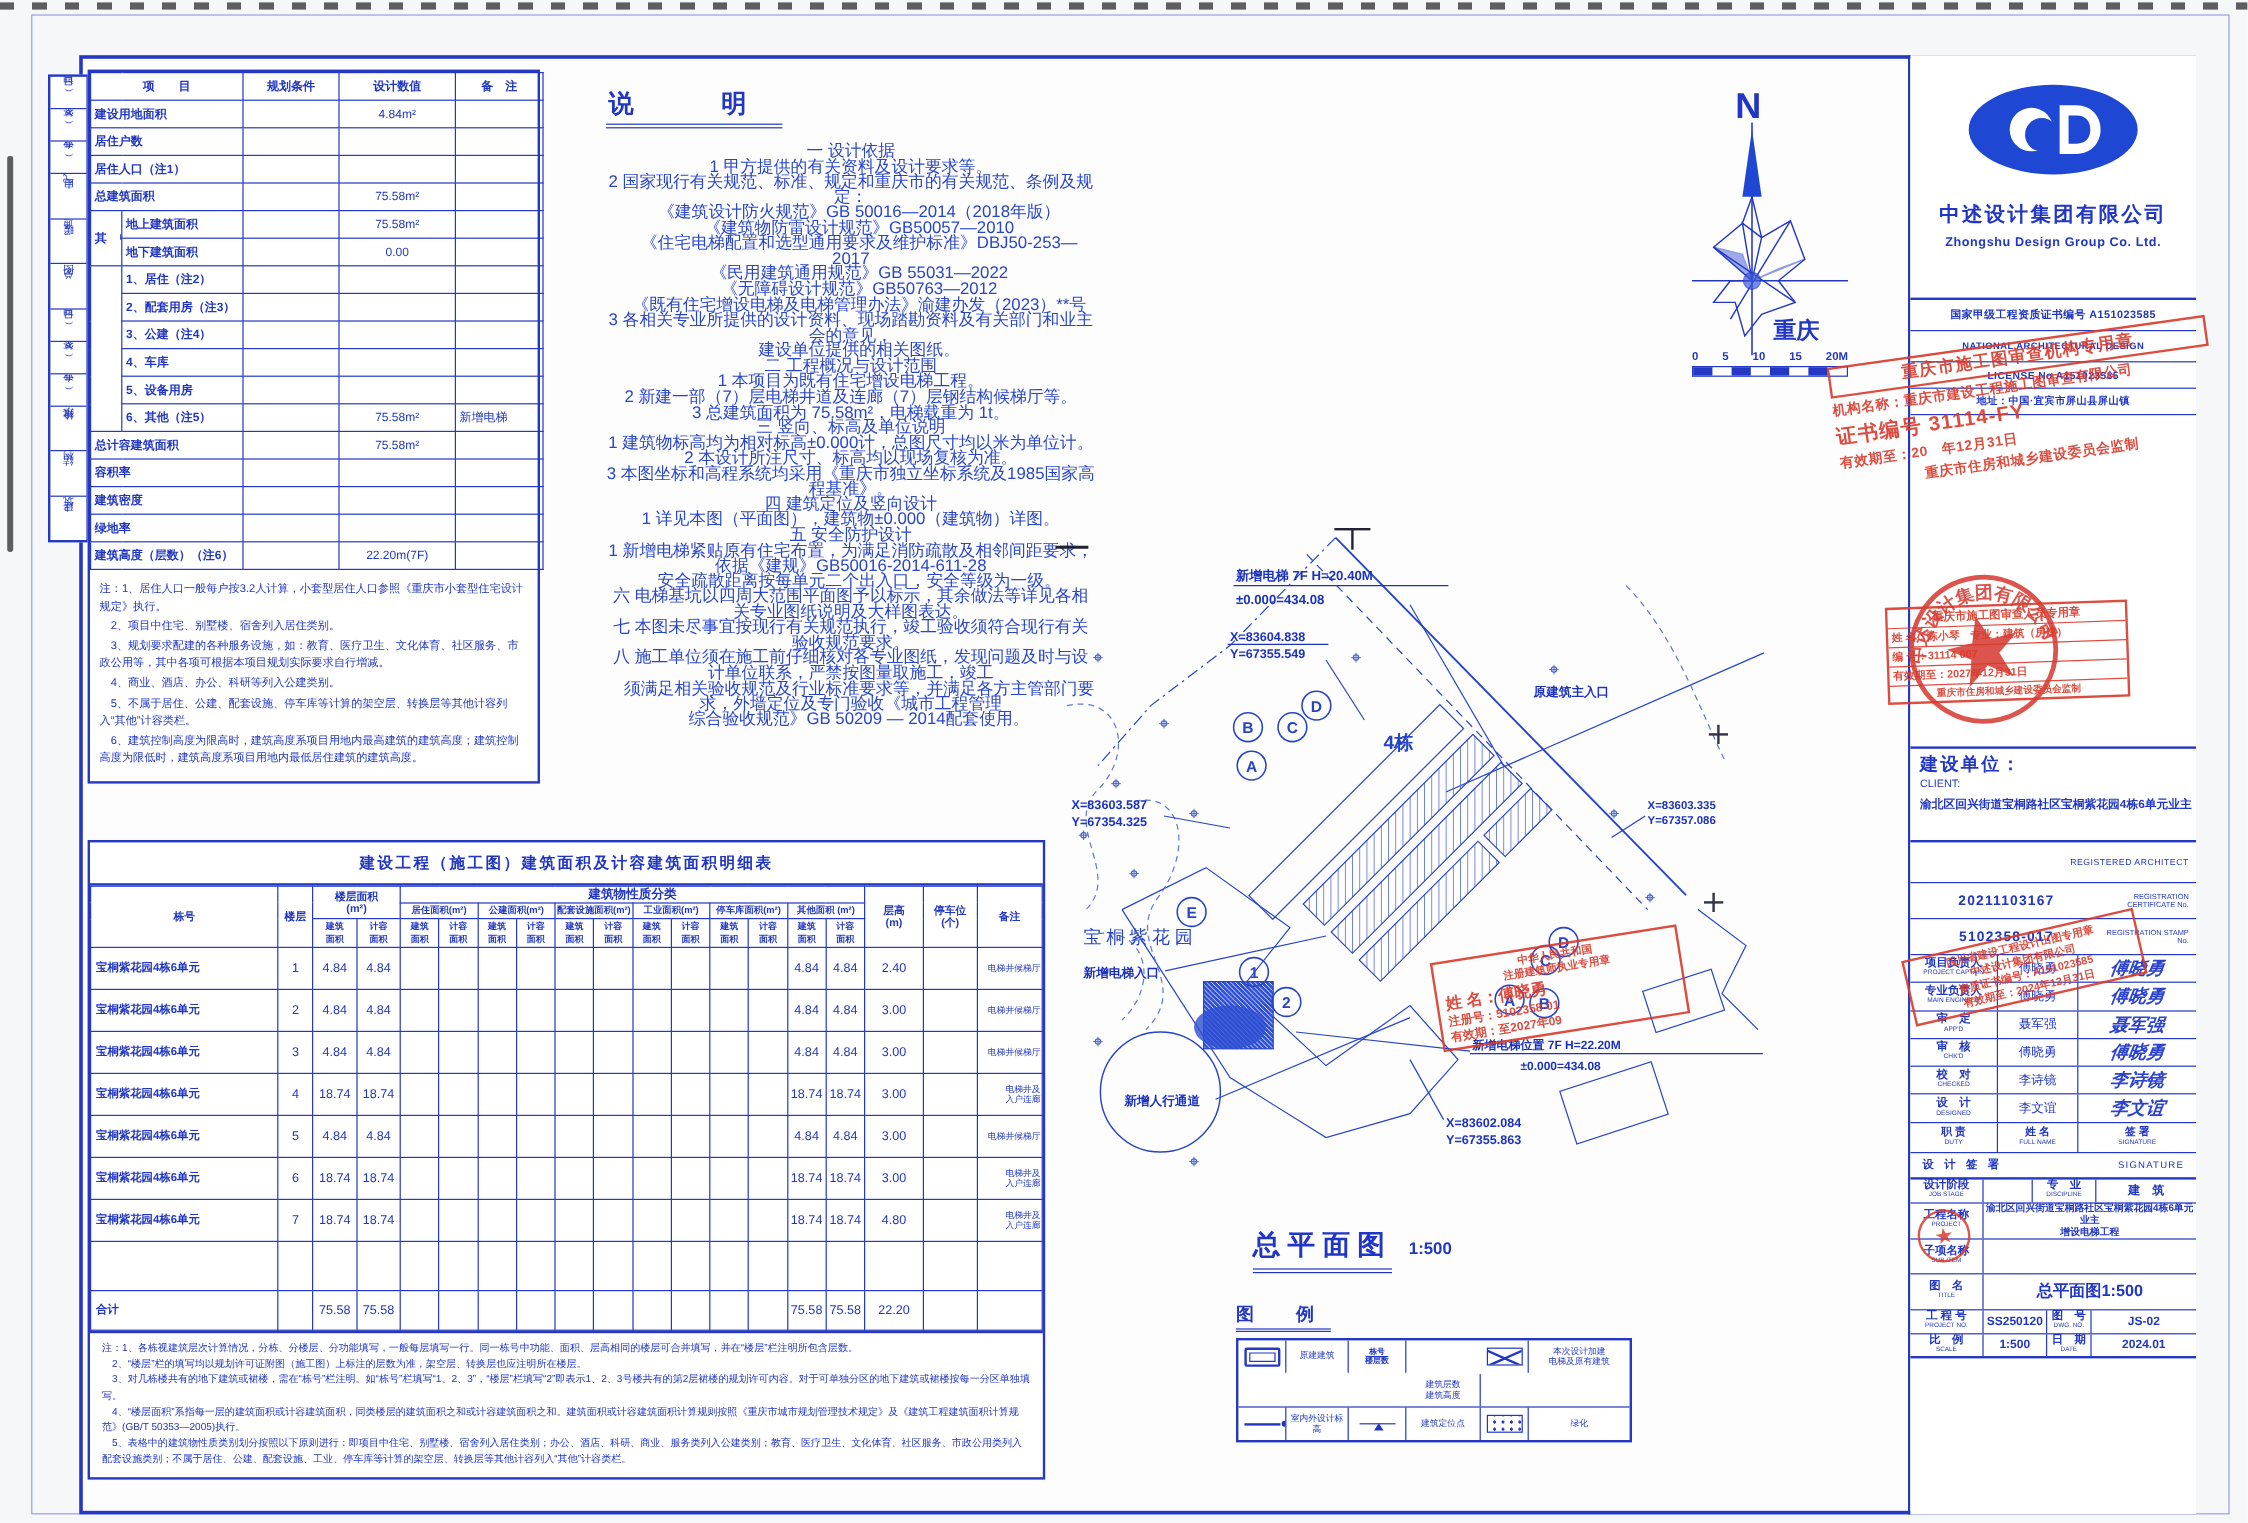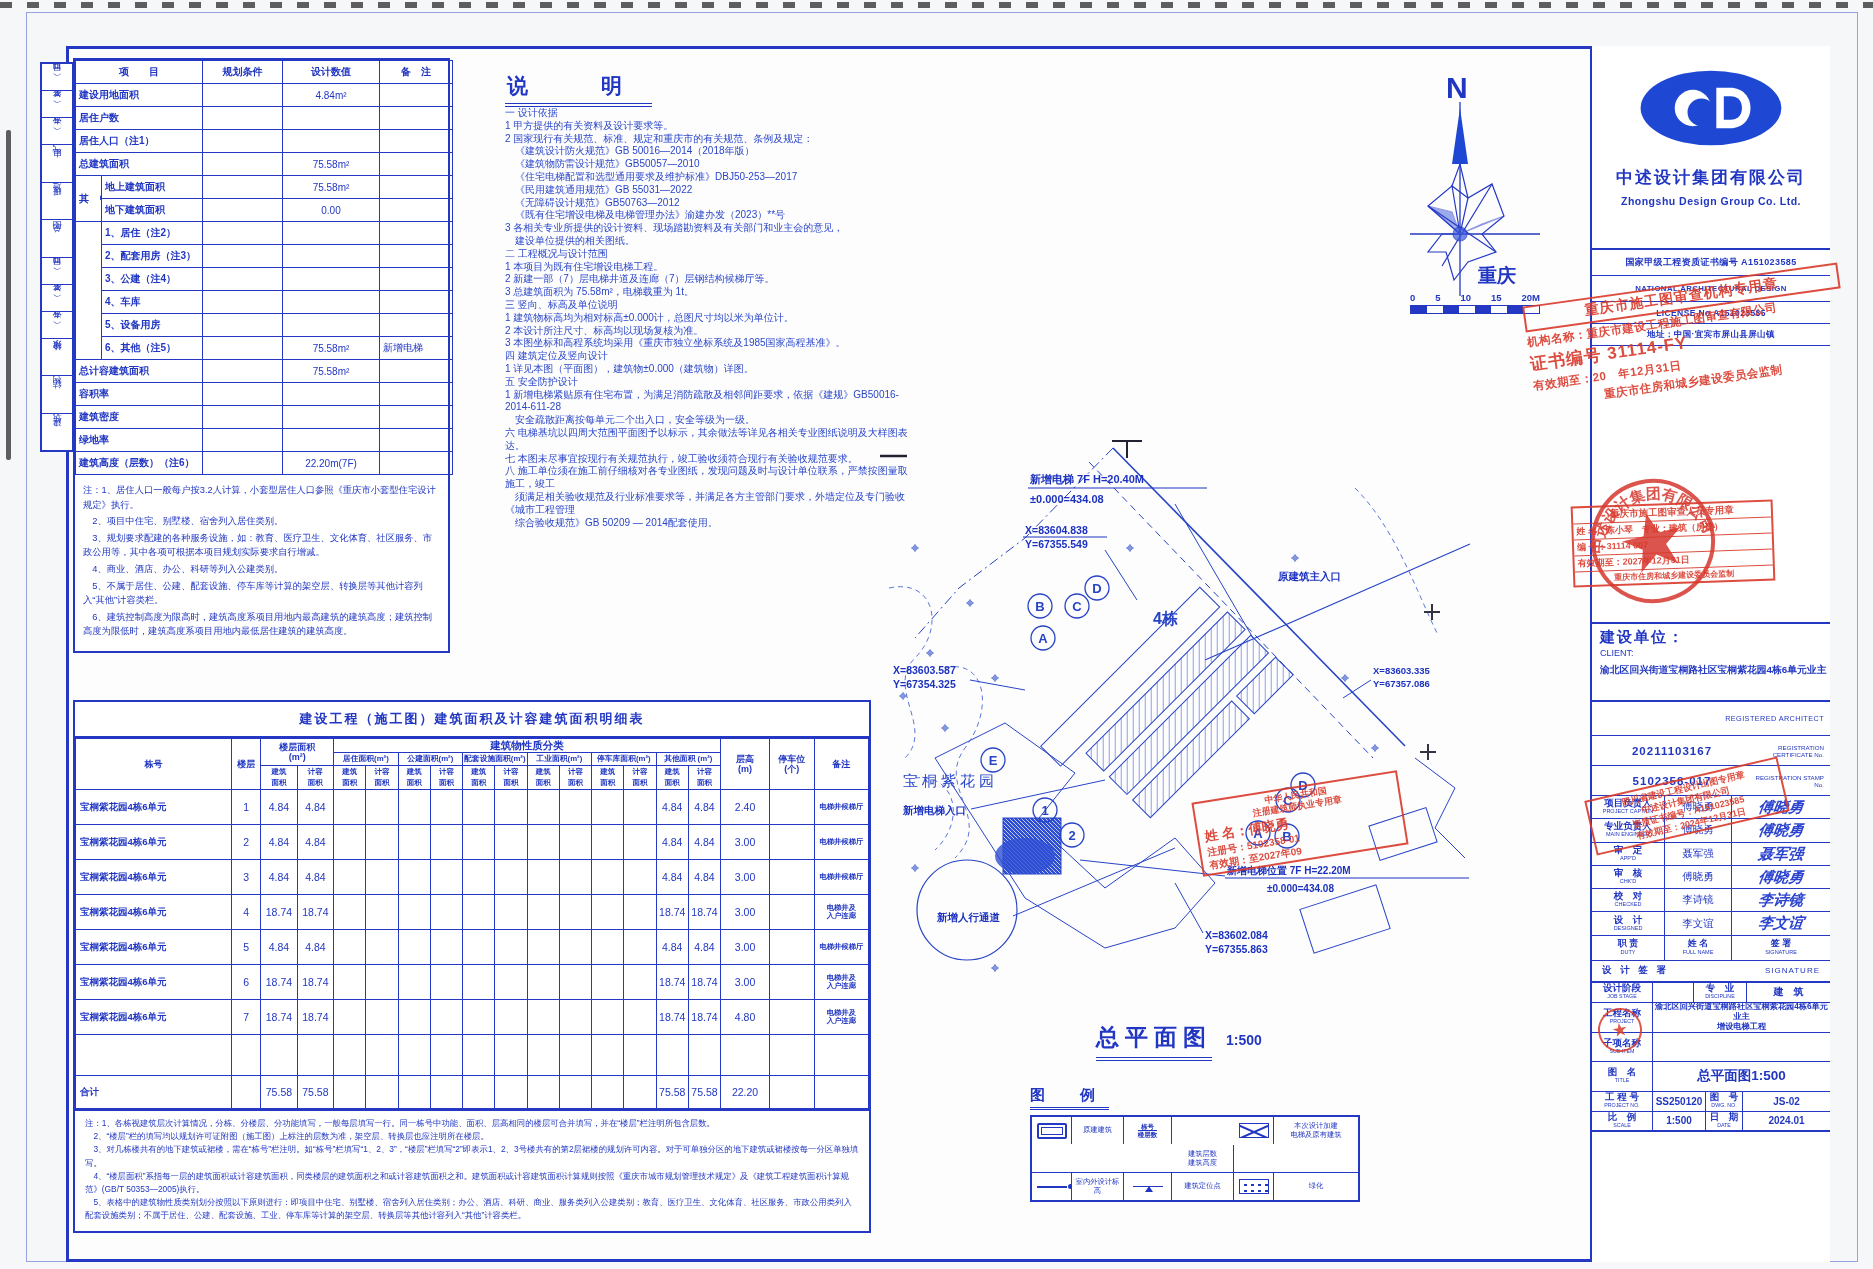"一 设计依据" .sm-lines { font-size: 10px -> 14px; margin-top: 0 -> 12px; text-align: none -> center }
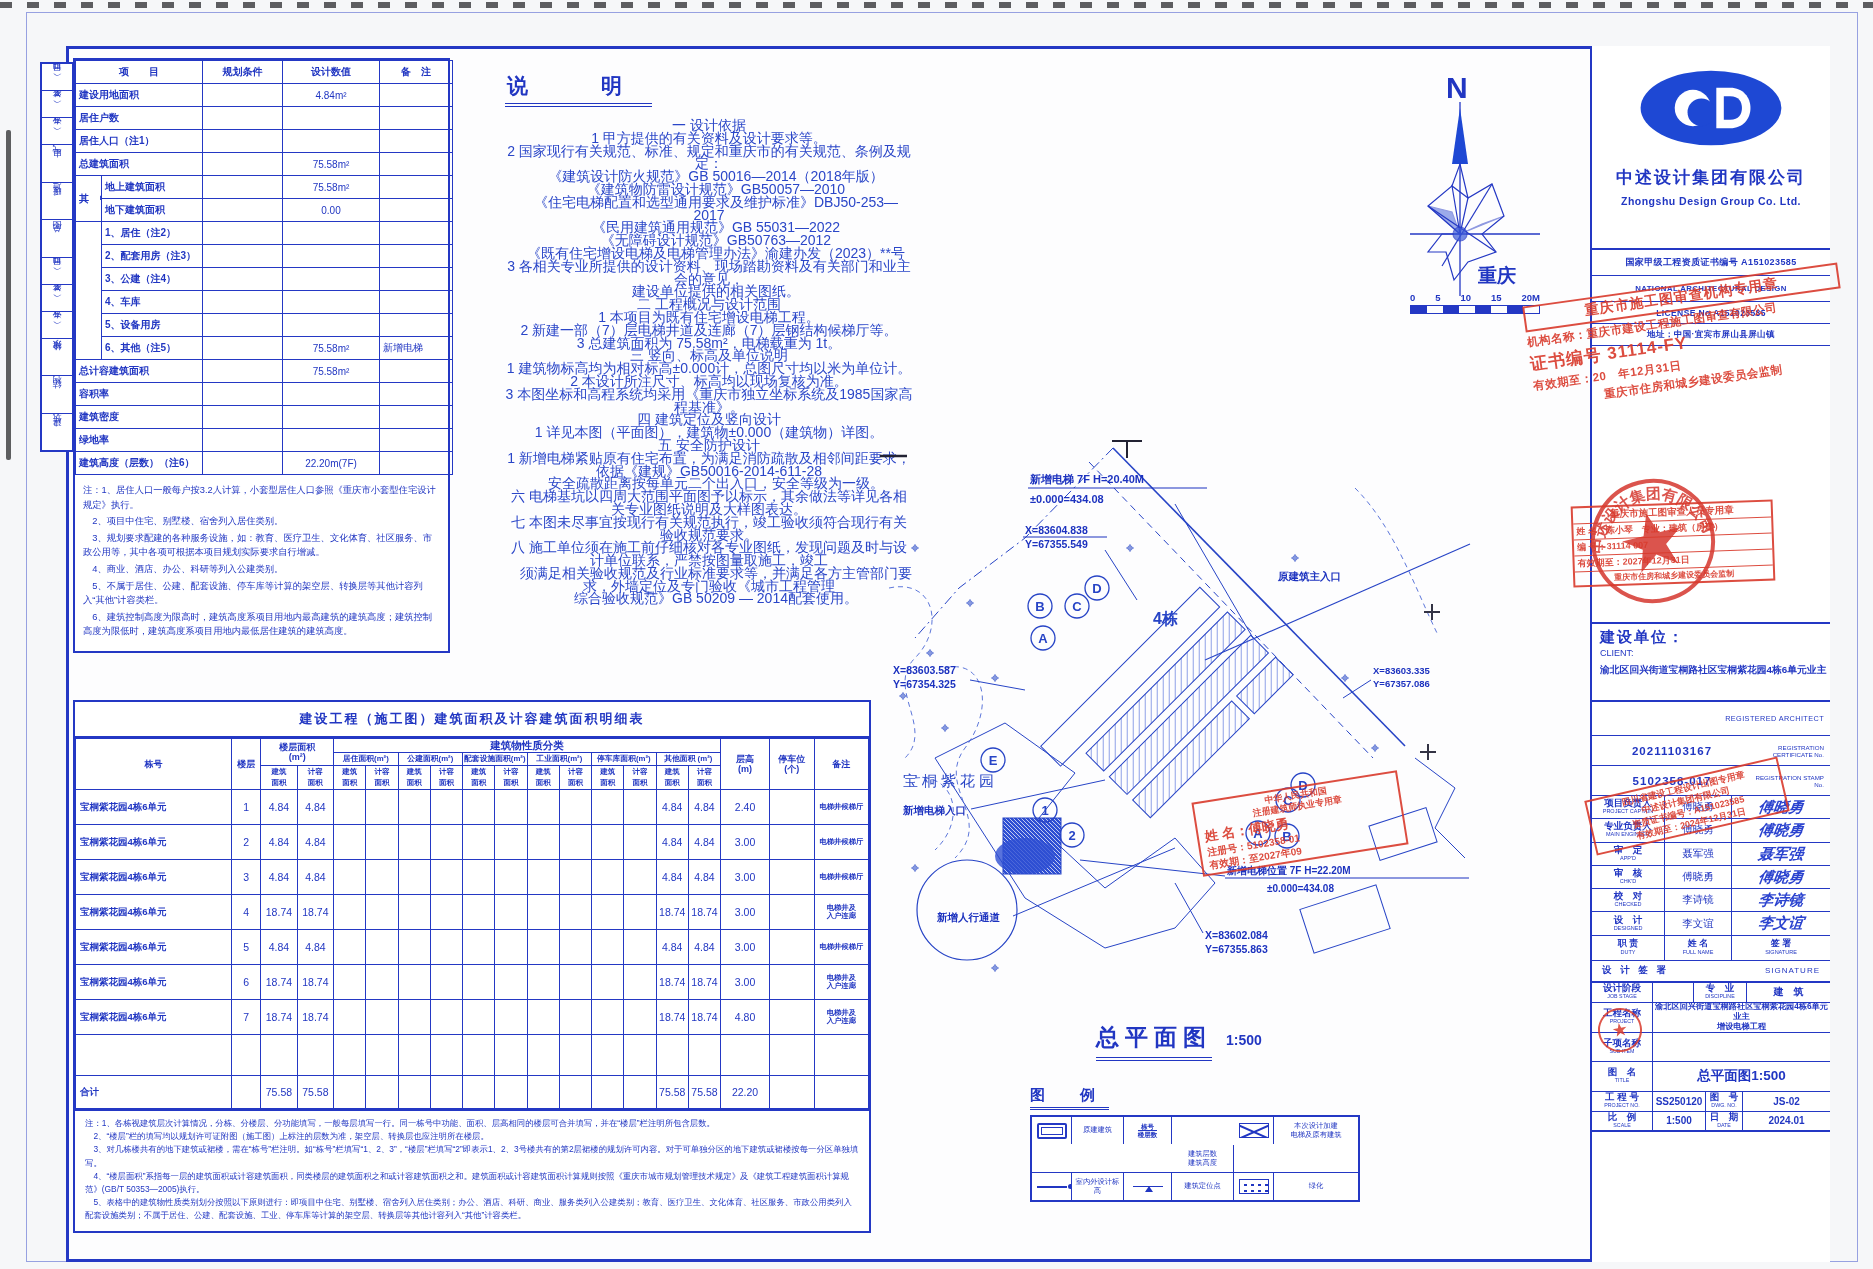"电梯井候梯厅" table.area td.remark { font-weight: bold -> normal; text-align: none -> right }
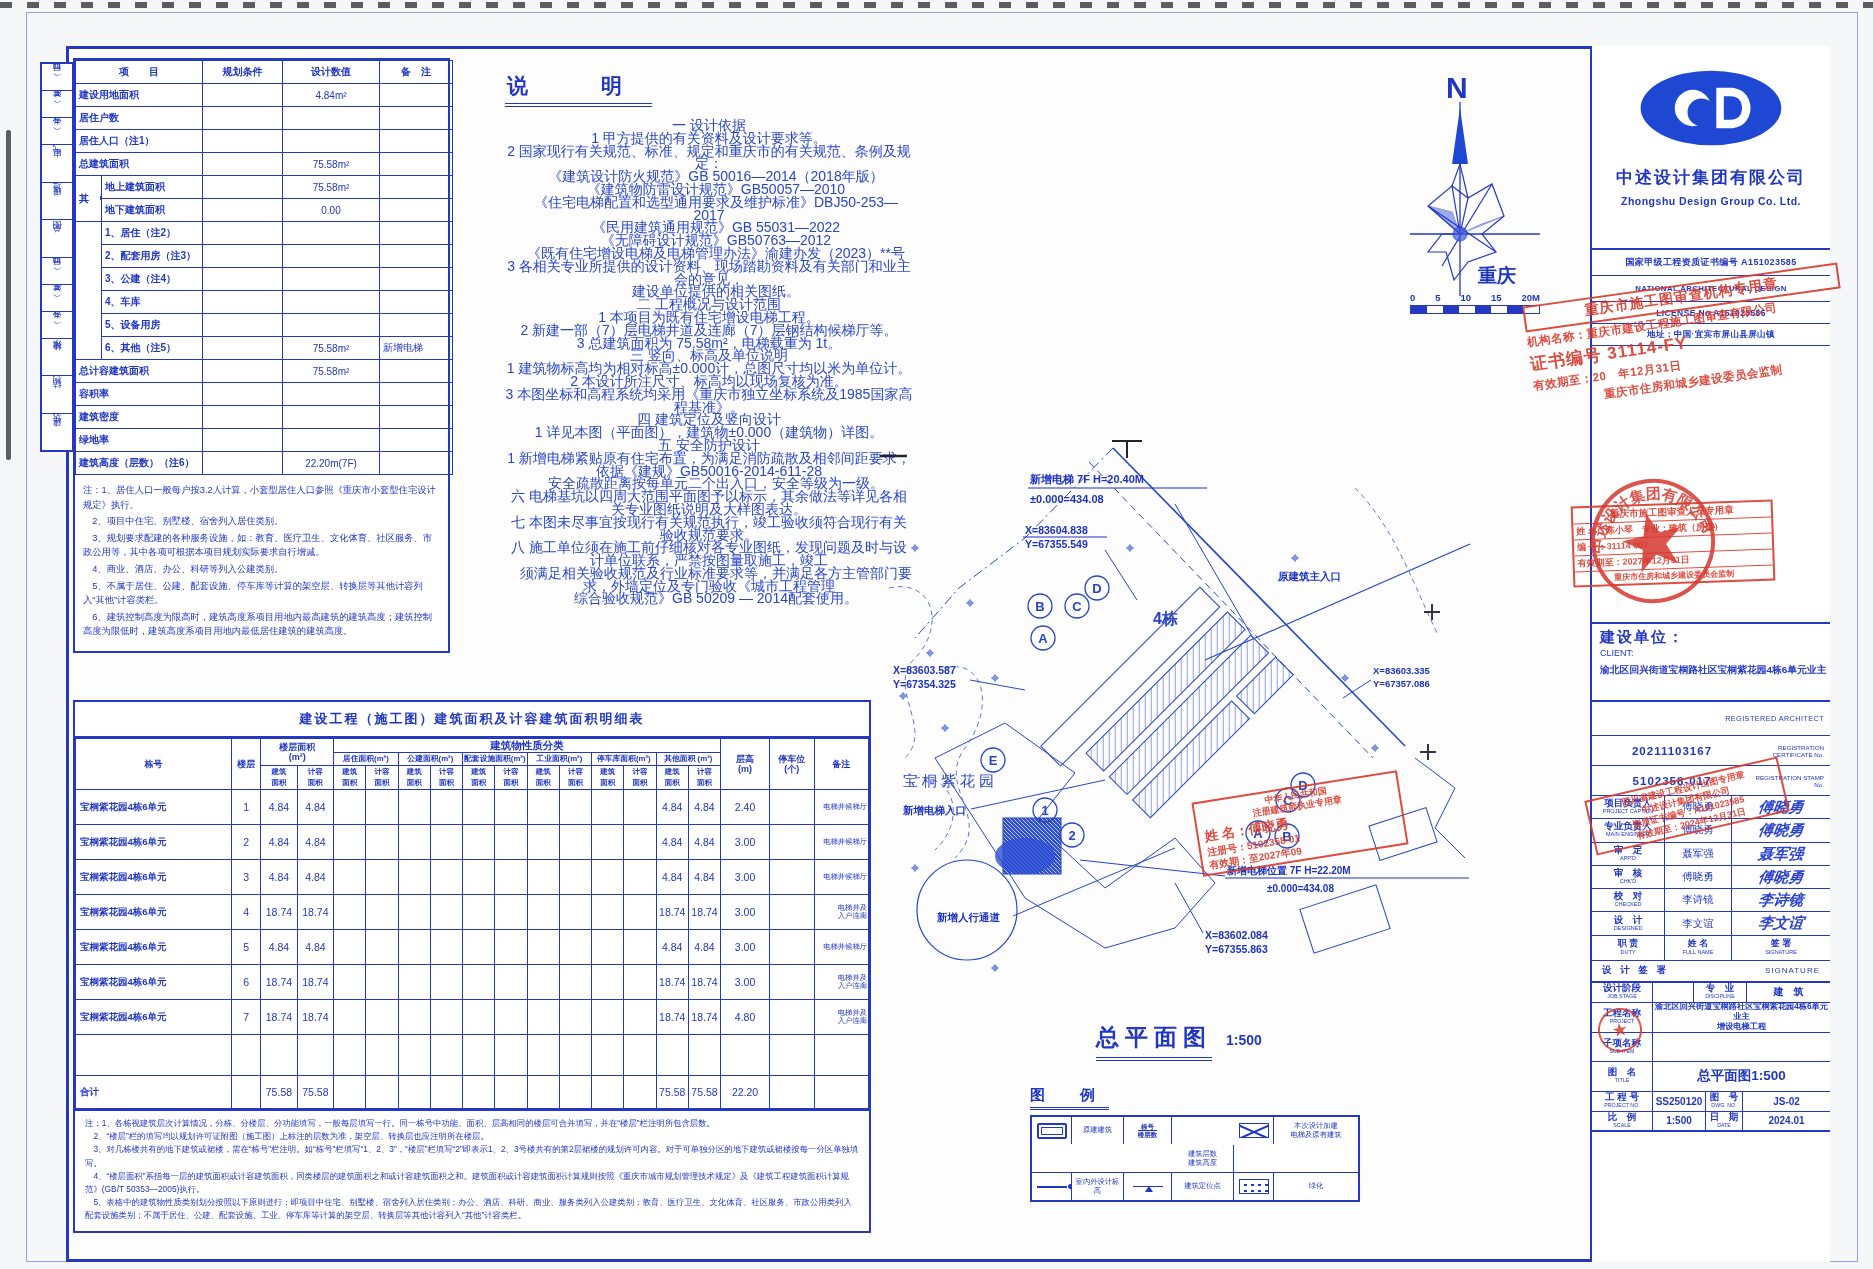"总平面图" .plan-title { left: 1096px -> 1044px }
